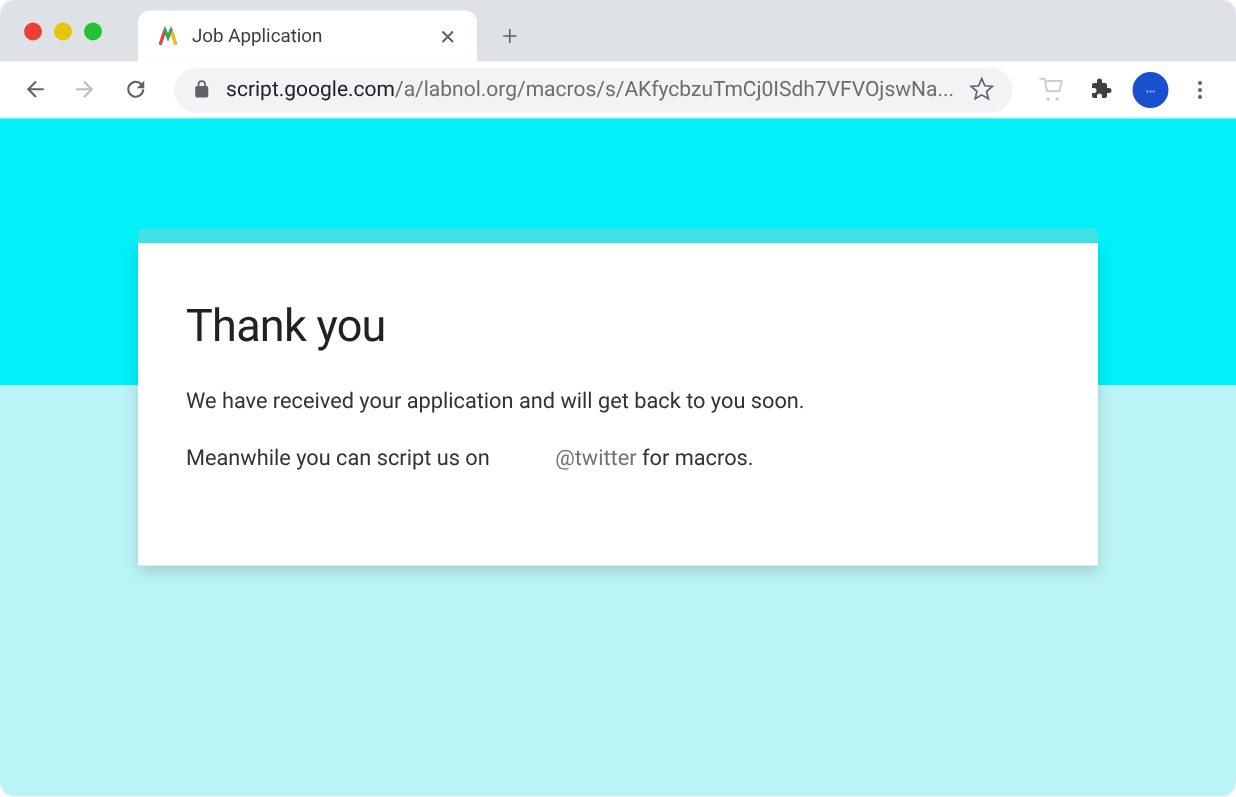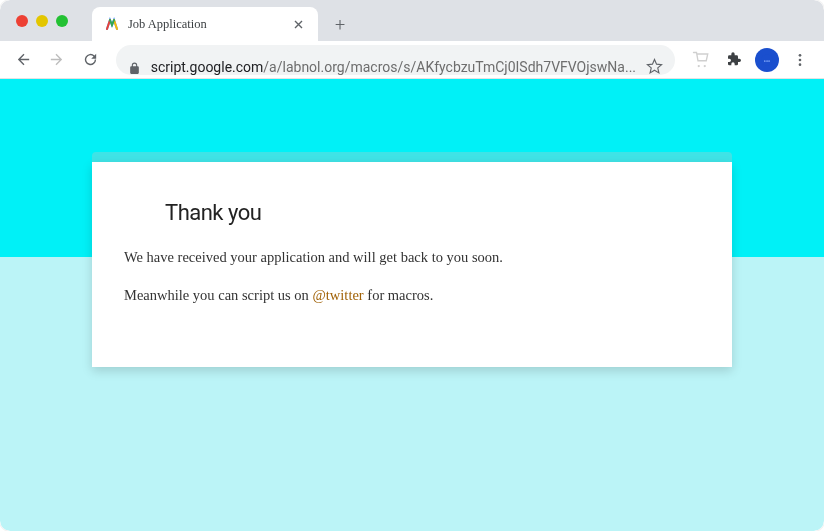"Job Application" .tab-title { font-family: Liberation Serif, serif -> none }
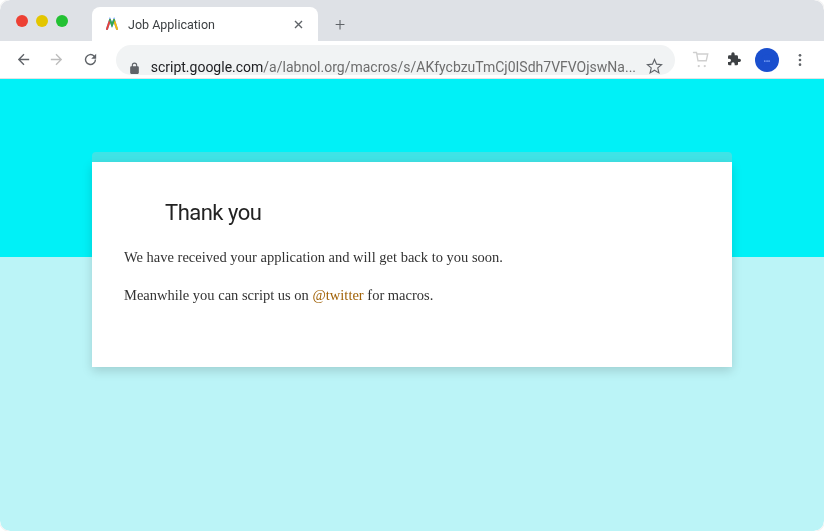"script.google.com/a/labnol.org/macros/s/" .address-bar { align-items: flex-end -> center }
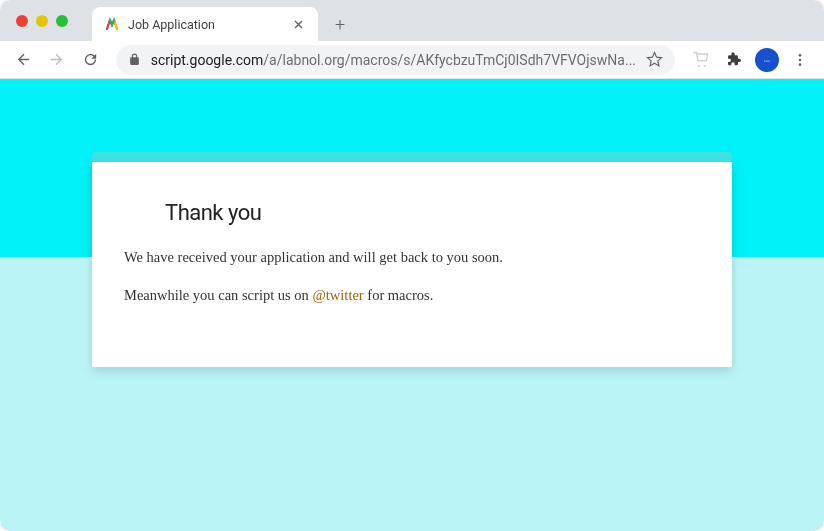"Thank you" .card h1 { font-size: 22px -> 30px; margin-left: 41px -> none }
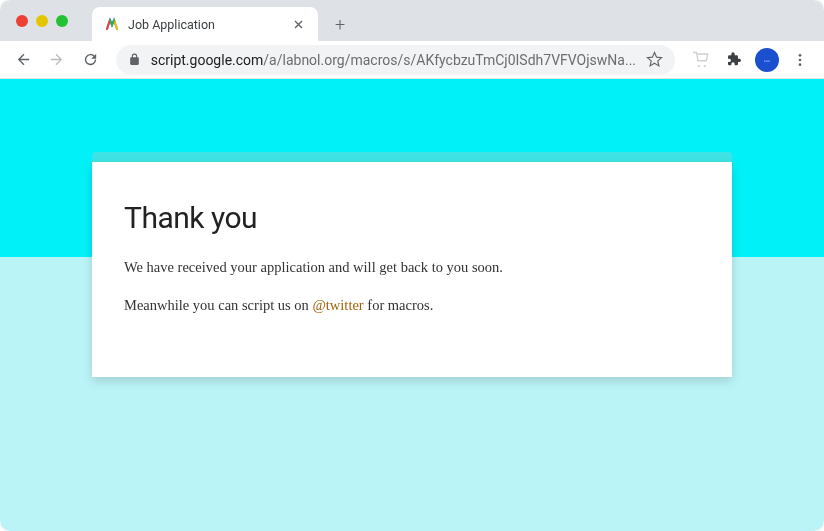"We have received your application" .card p { font-family: Liberation Serif, serif -> none }
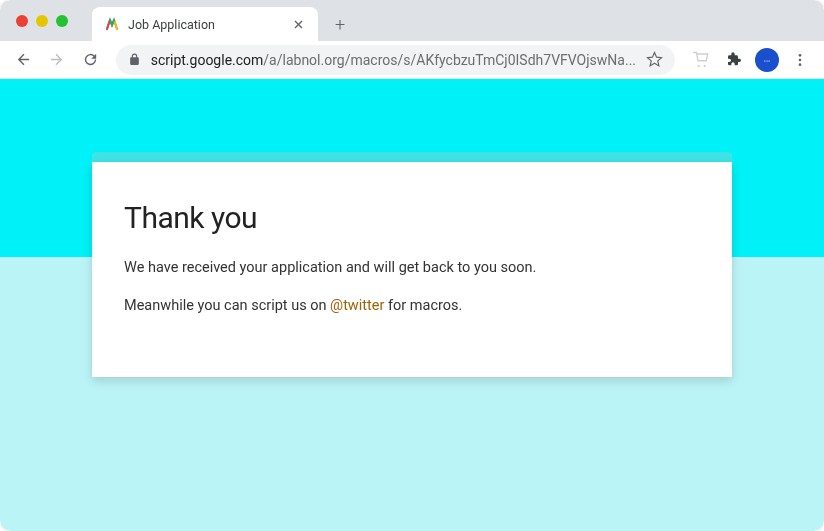"@twitter" .card a { color: #a16207 -> #737373; margin-left: none -> 40px }
